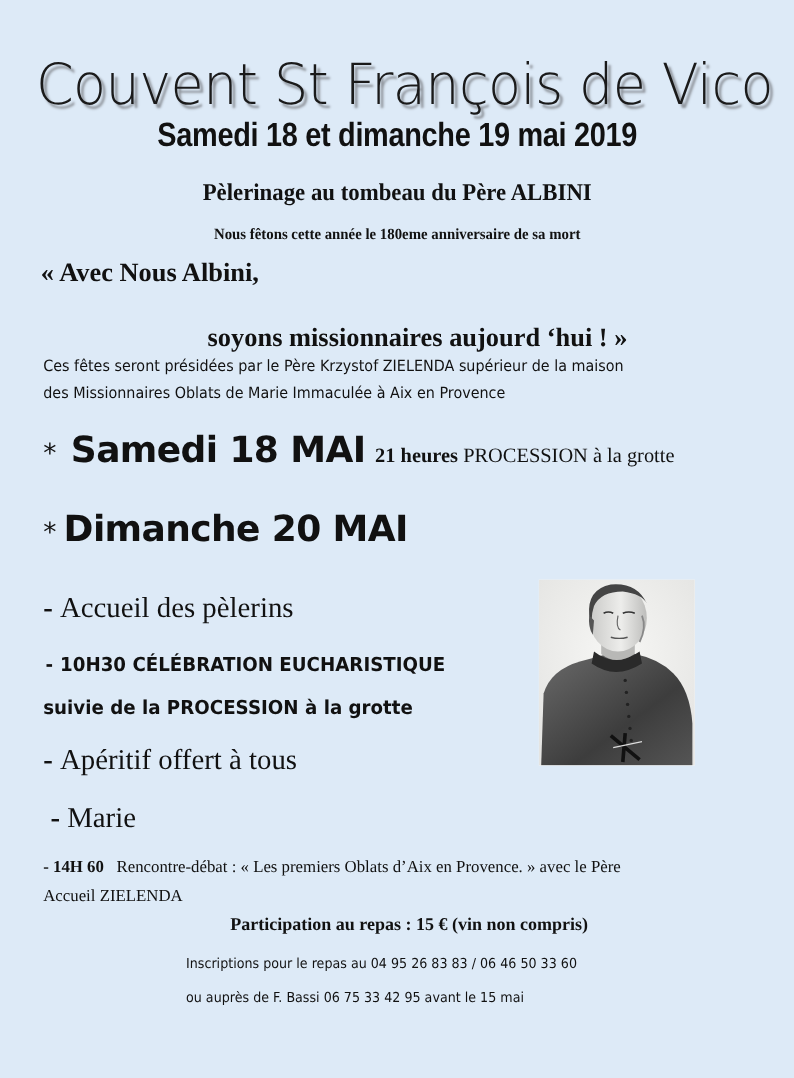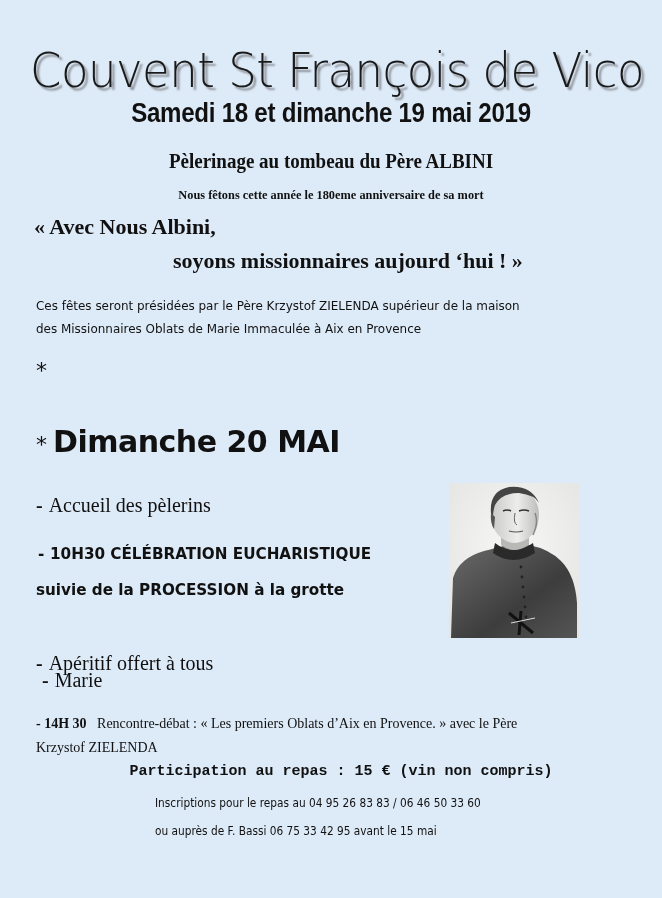"soyons missionnaires aujourd ‘hui !" #quote2 { top: 248px -> 268px }
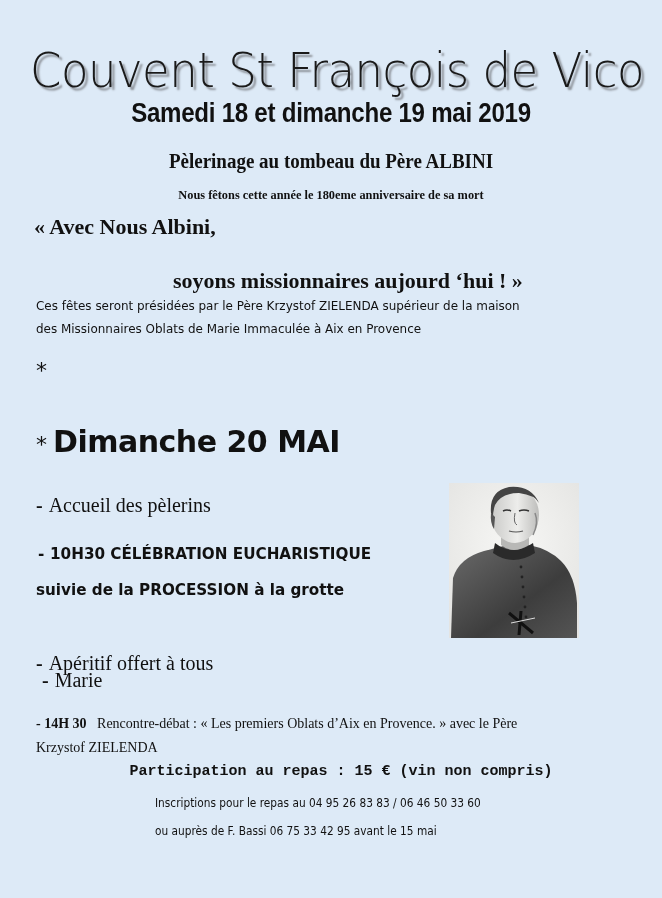"Samedi 18 MAI" span.day-head { html: none -> <span>Samedi 18 MAI</span> }
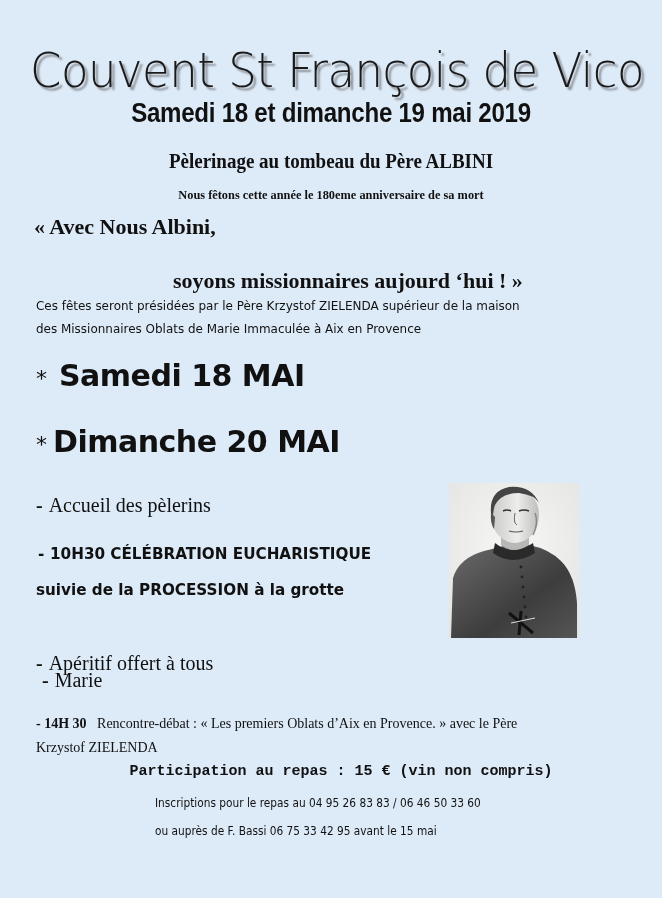"21 heures PROCESSION à la" span.sat-detail { html: none -> <span> <b>21 heures</b> <span>PROCESSION à la grotte</span> </span> }
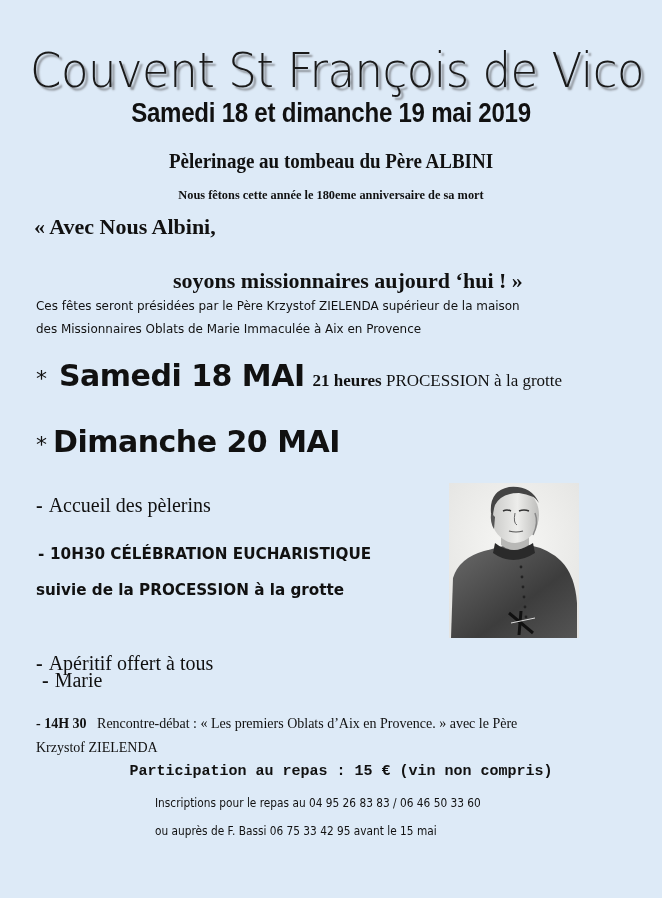"- Accueil des pèlerins" .item-serif { font-size: 20px -> 24px }
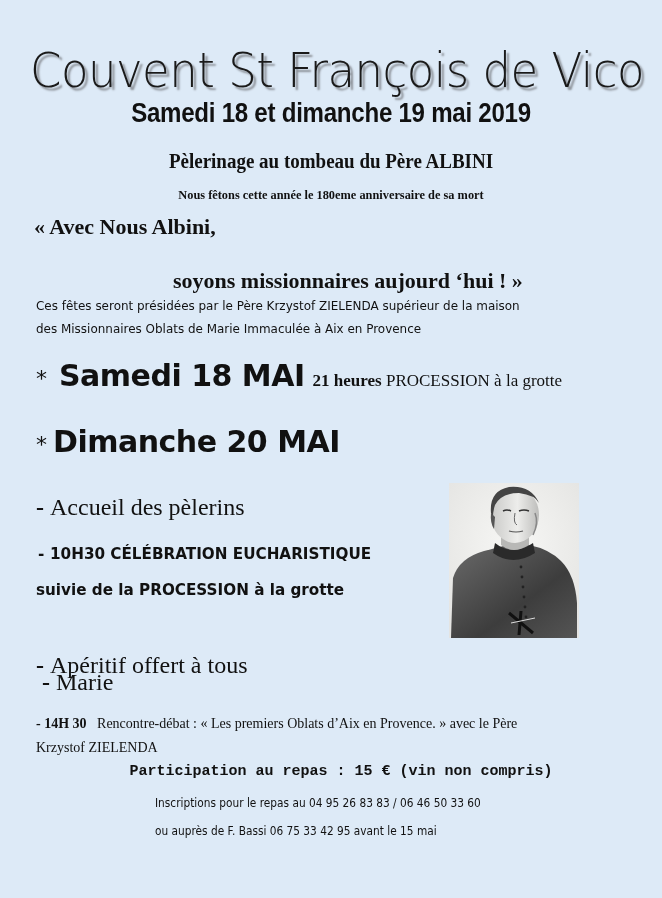"- Apéritif offert à tous" #item-aperitif { top: 652px -> 621px }
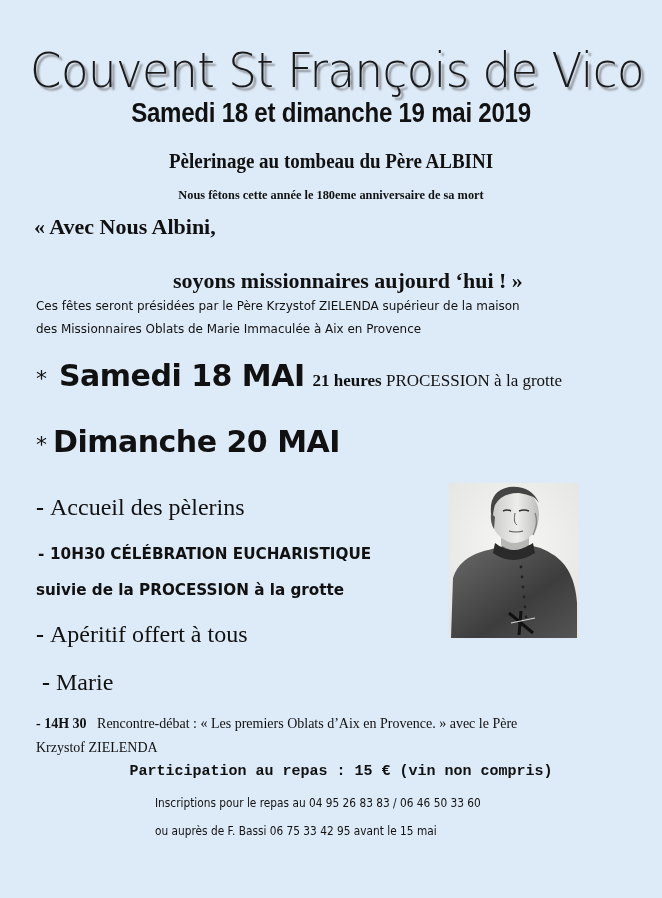"- 14H 30" b { text: 30 -> 60 }
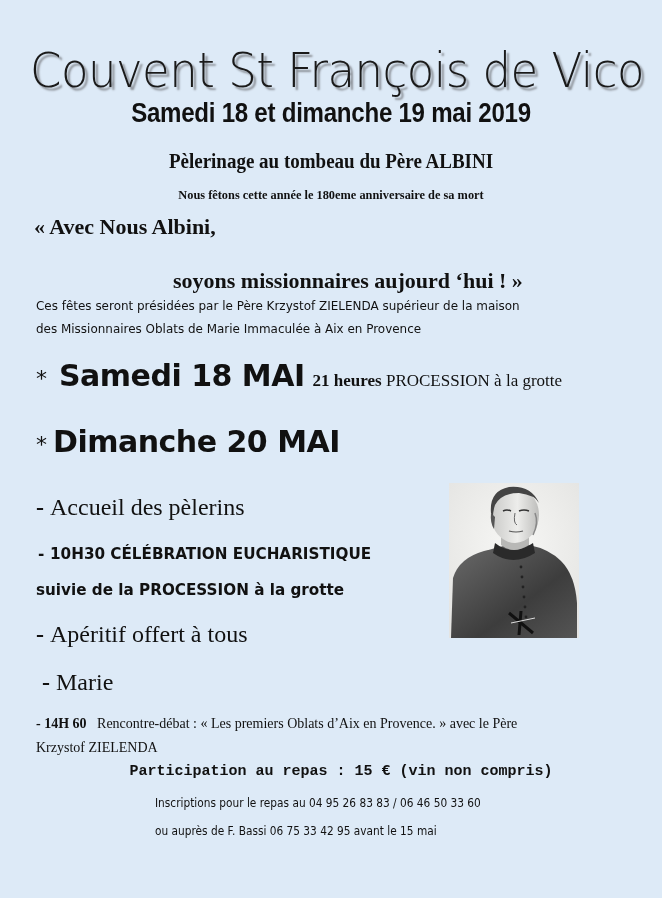"Krzystof ZIELENDA" div.abs { text: Krzystof -> Accueil }
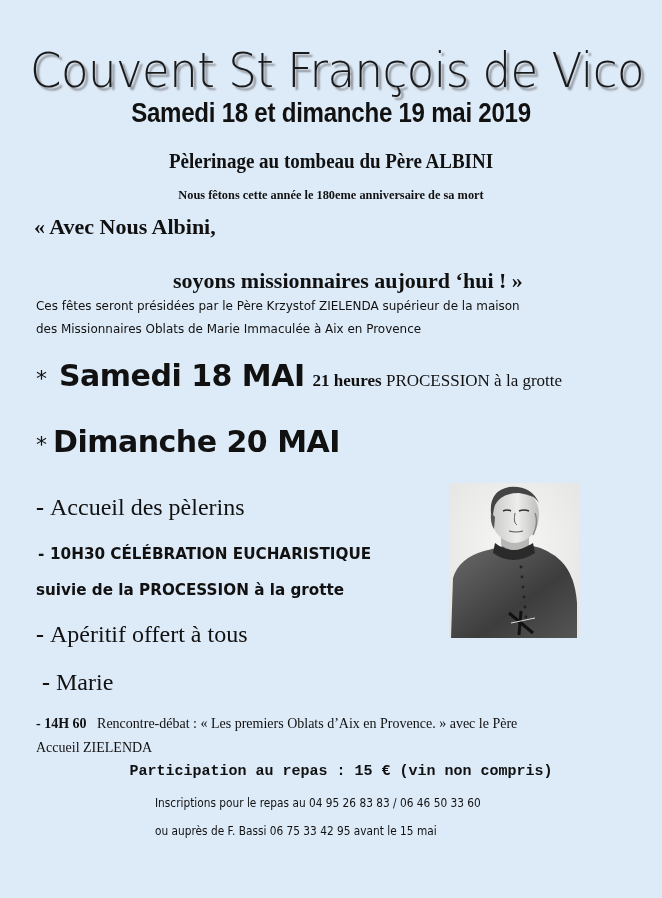"Participation au repas : 15" #participation { font-family: Liberation Mono, monospace -> Liberation Serif, serif }
